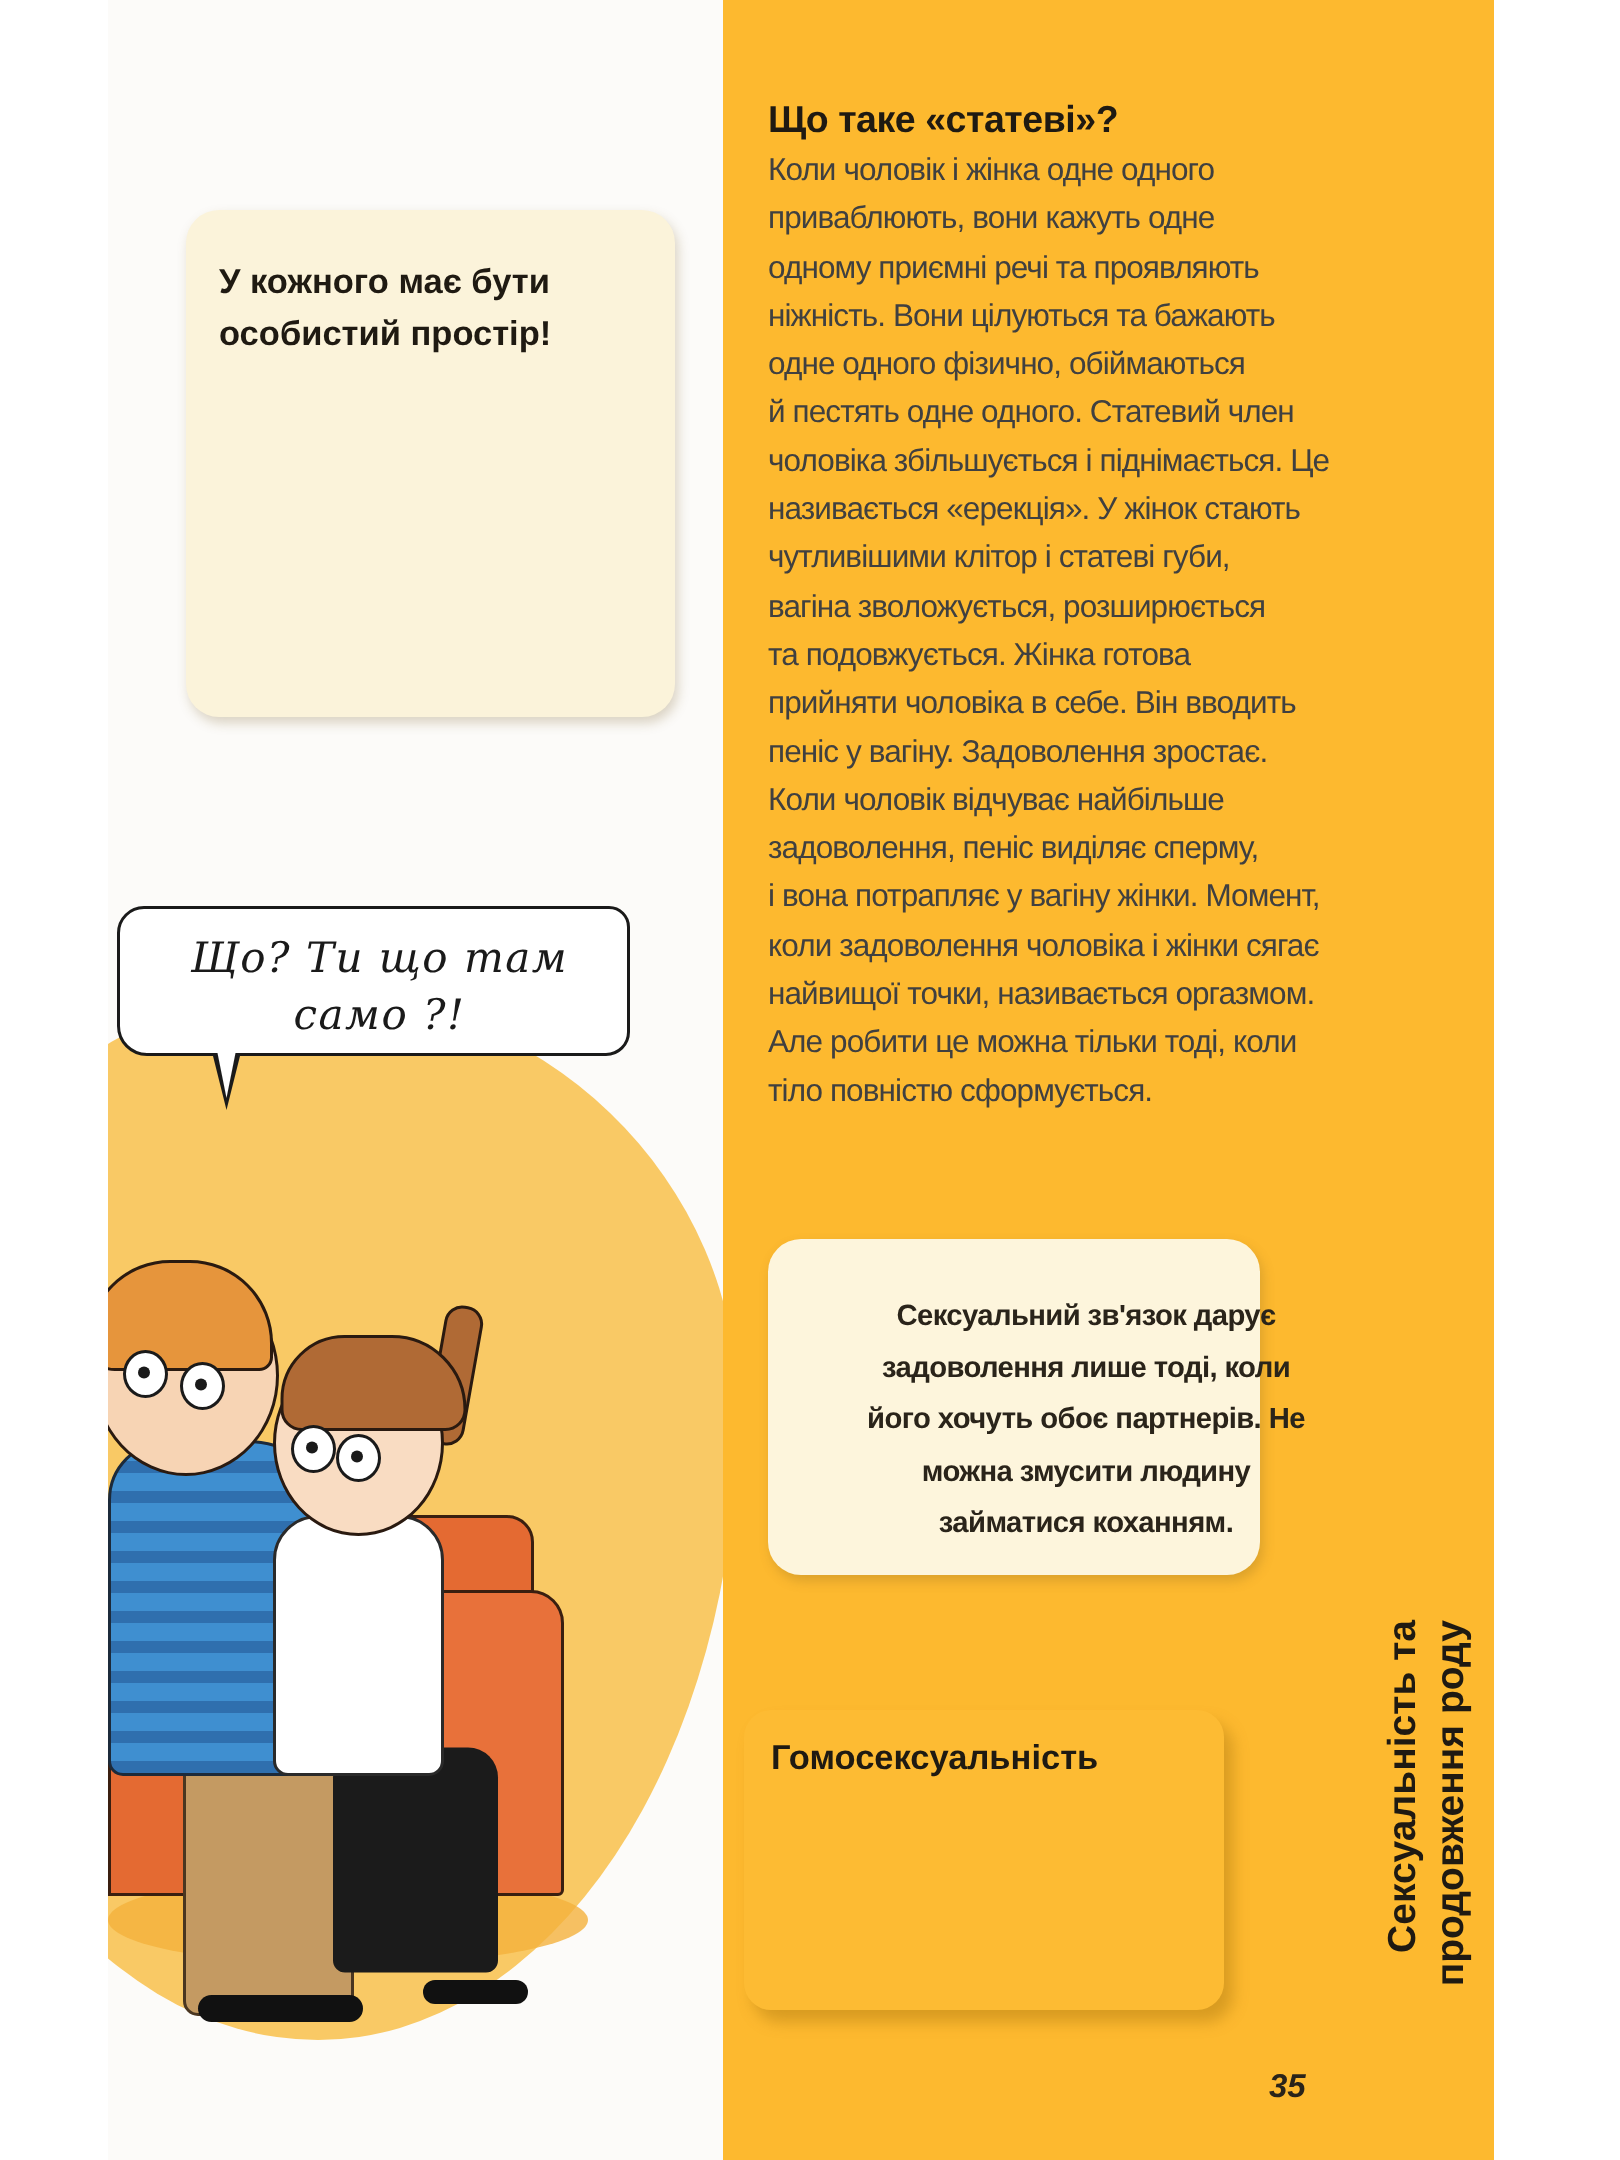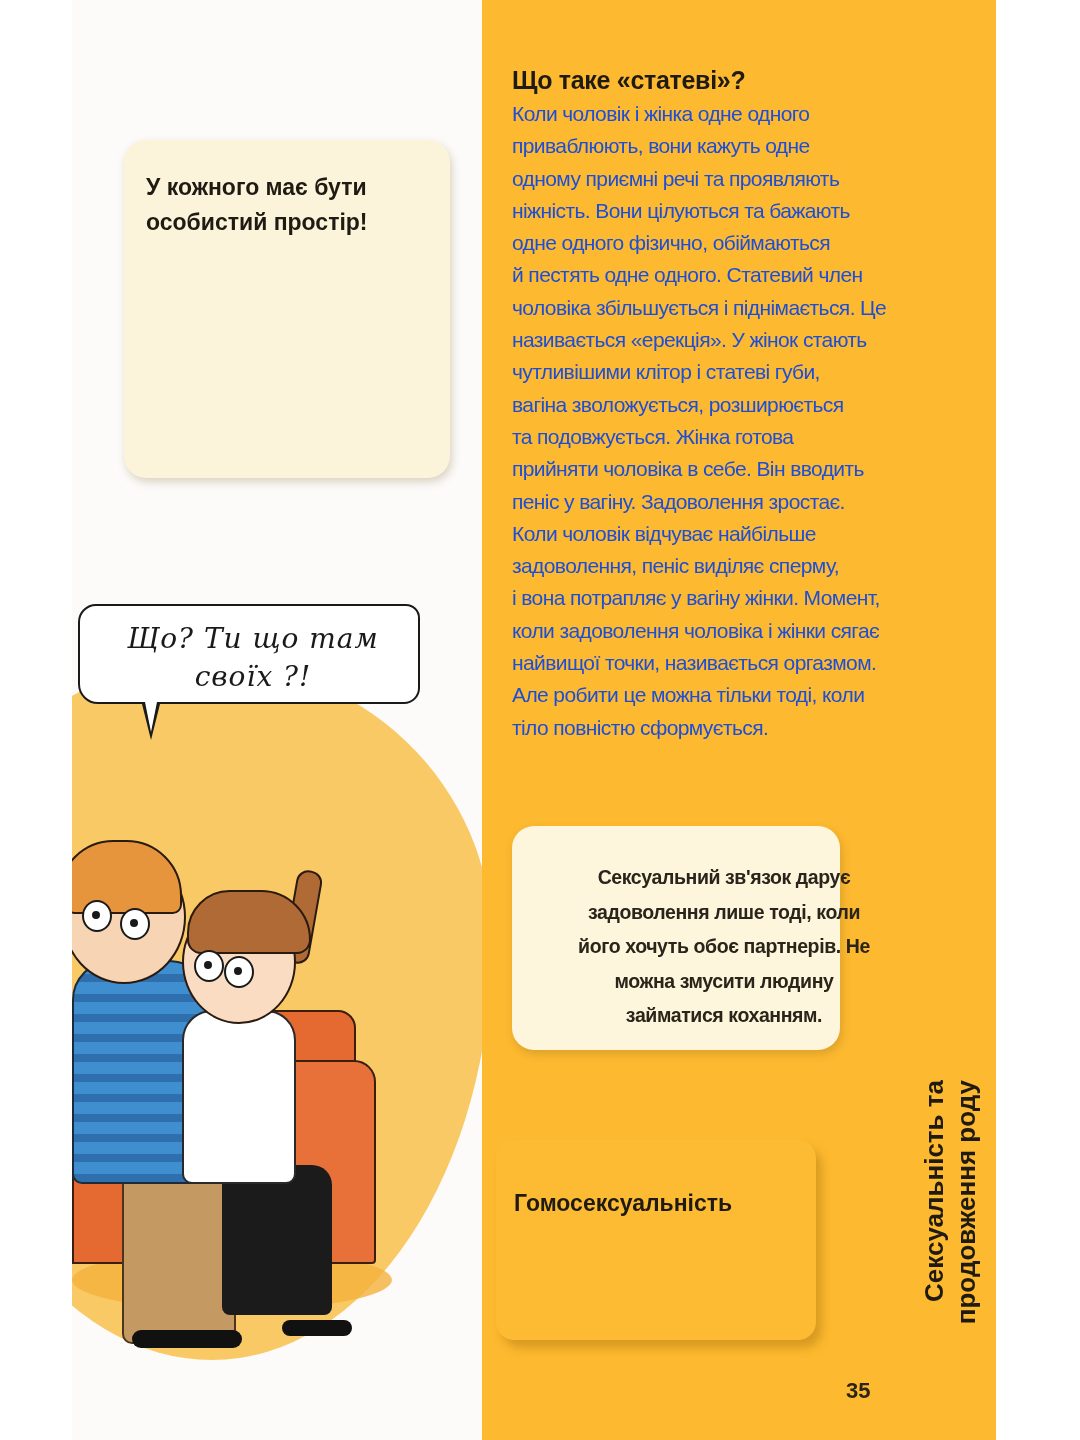"Коли чоловік і жінка одне" .main-body { color: #1d4ed8 -> #404040 }
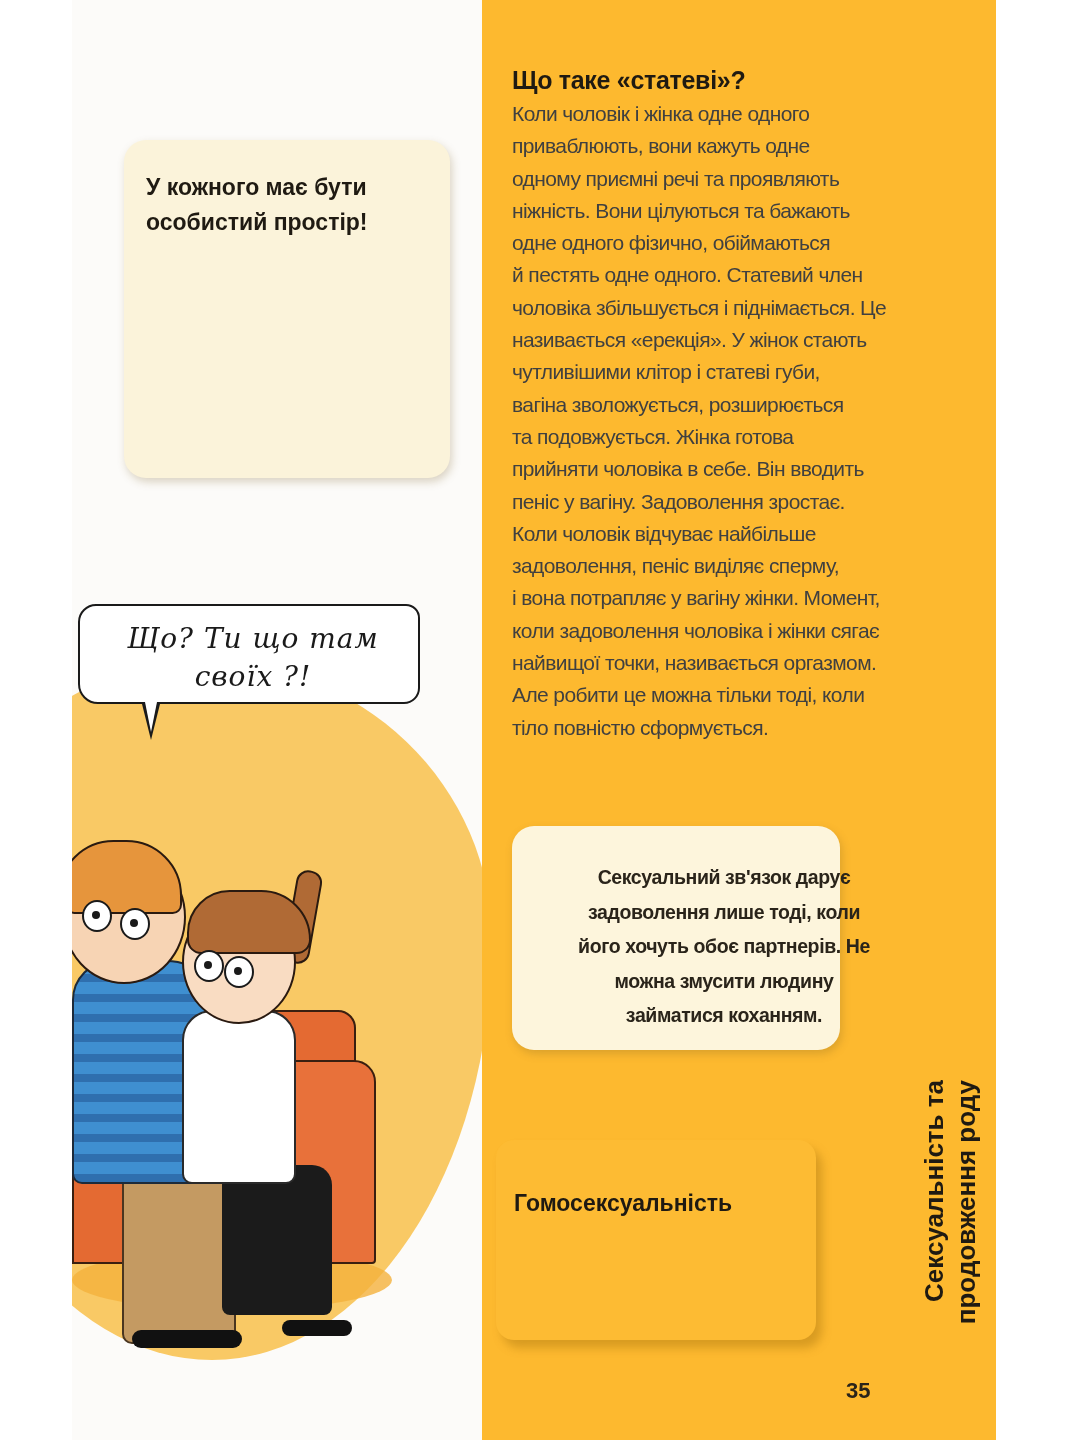"Що? Ти що там своїх" div.bubble-text { text: своїх -> само }
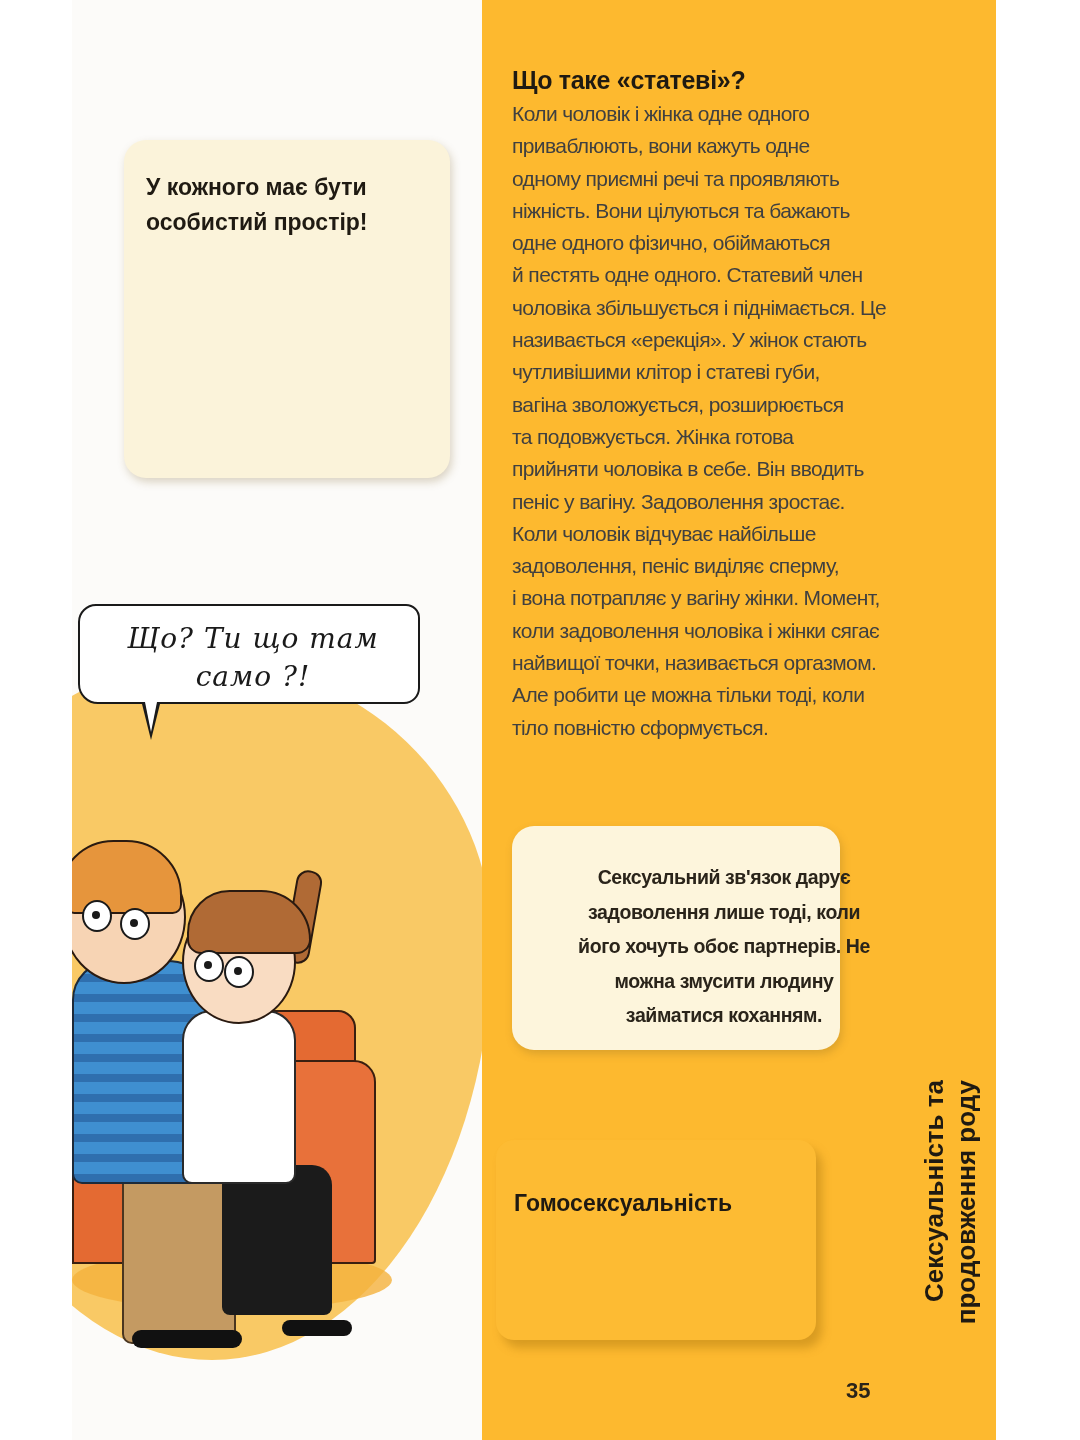"Гомосексуальність" .homo-title { margin-top: 32px -> none }
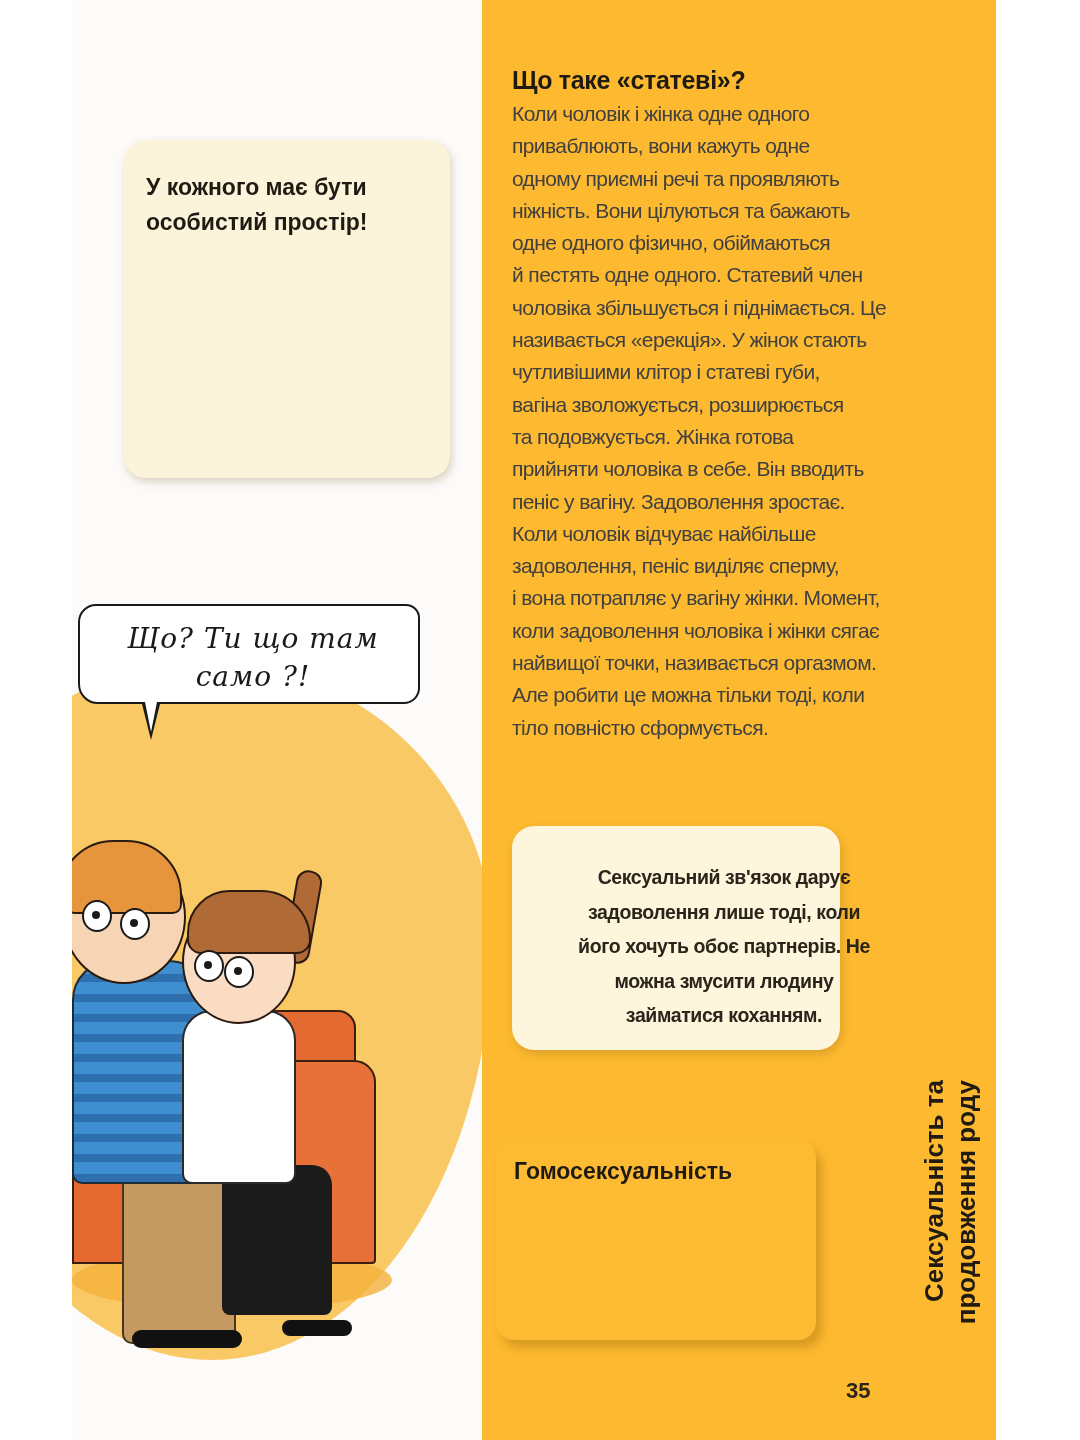"35" .page-number { font-style: none -> italic }
